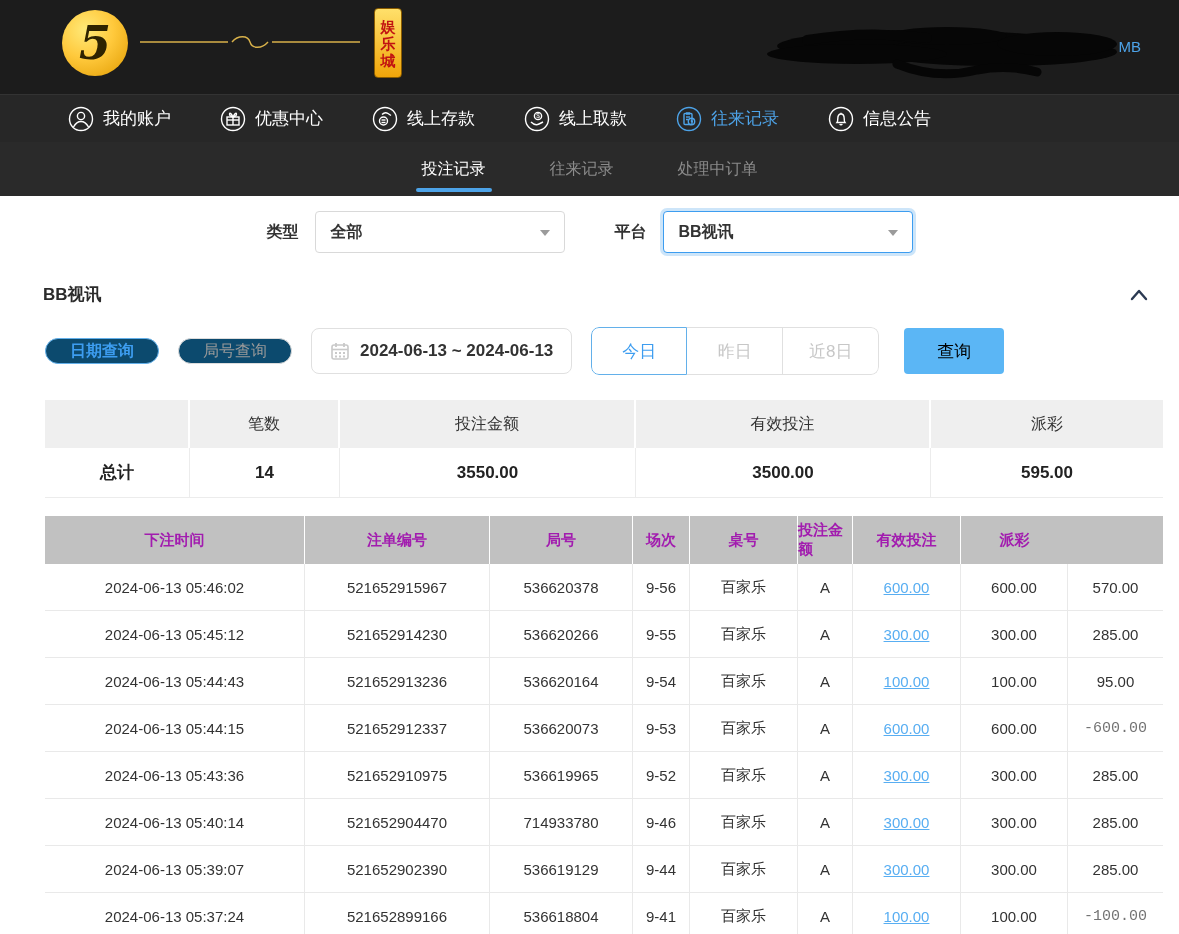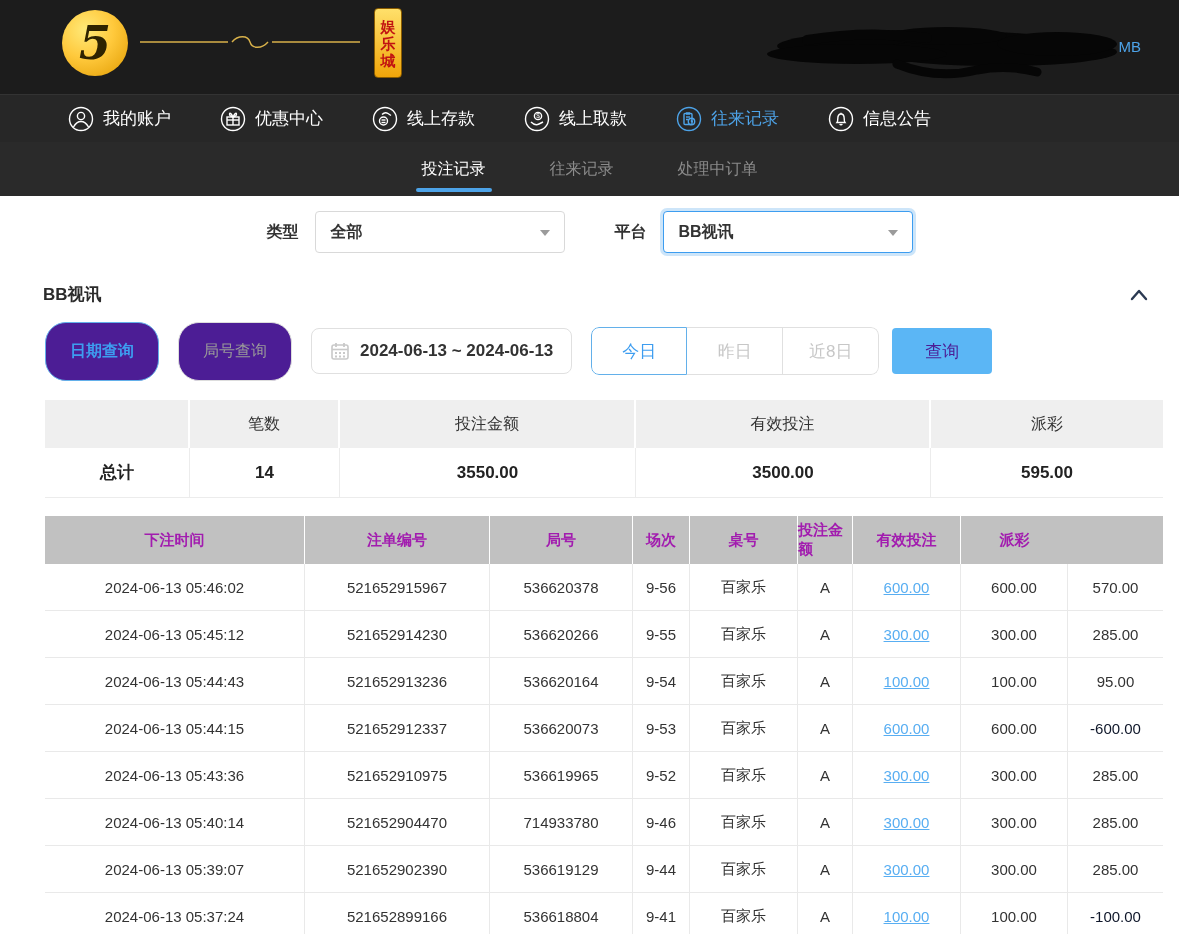"日期查询" .pill { background: #4c1d95 -> #0c4a6e; height: 59px -> 26px }
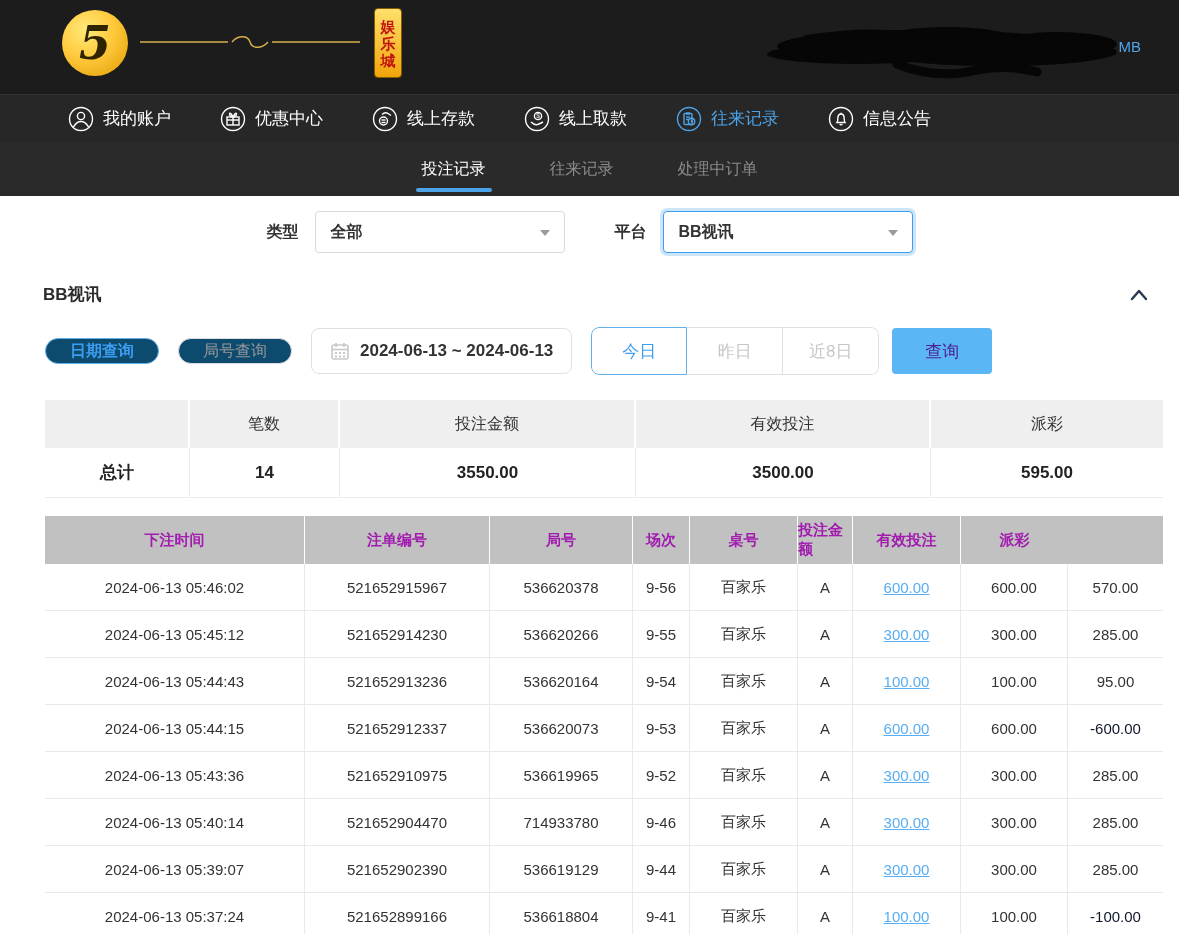"查询" .search-btn { color: #4c1d95 -> #000000; margin-left: 13px -> 25px }
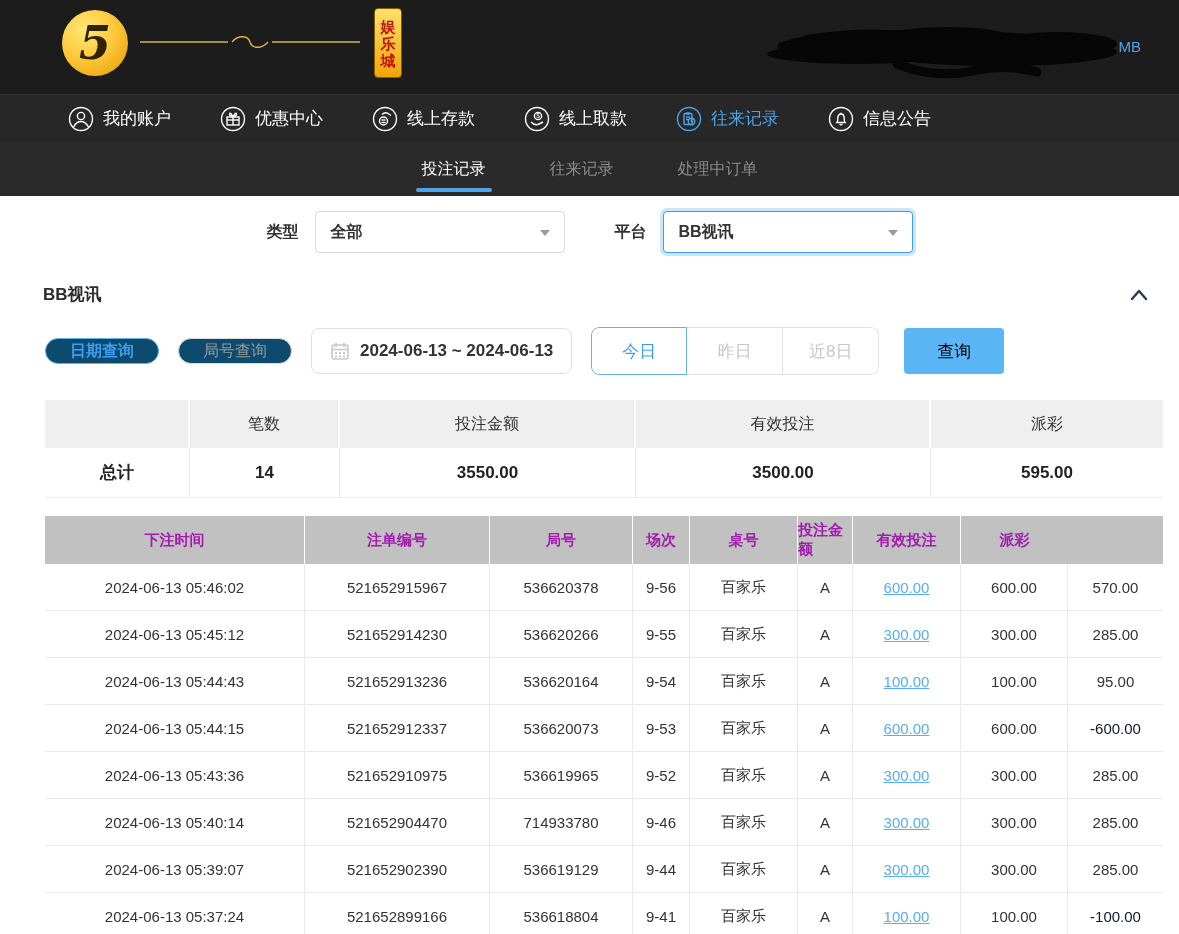"-600.00" .neg { color: #0f172a -> #737373; font-family: none -> Liberation Mono, monospace }
